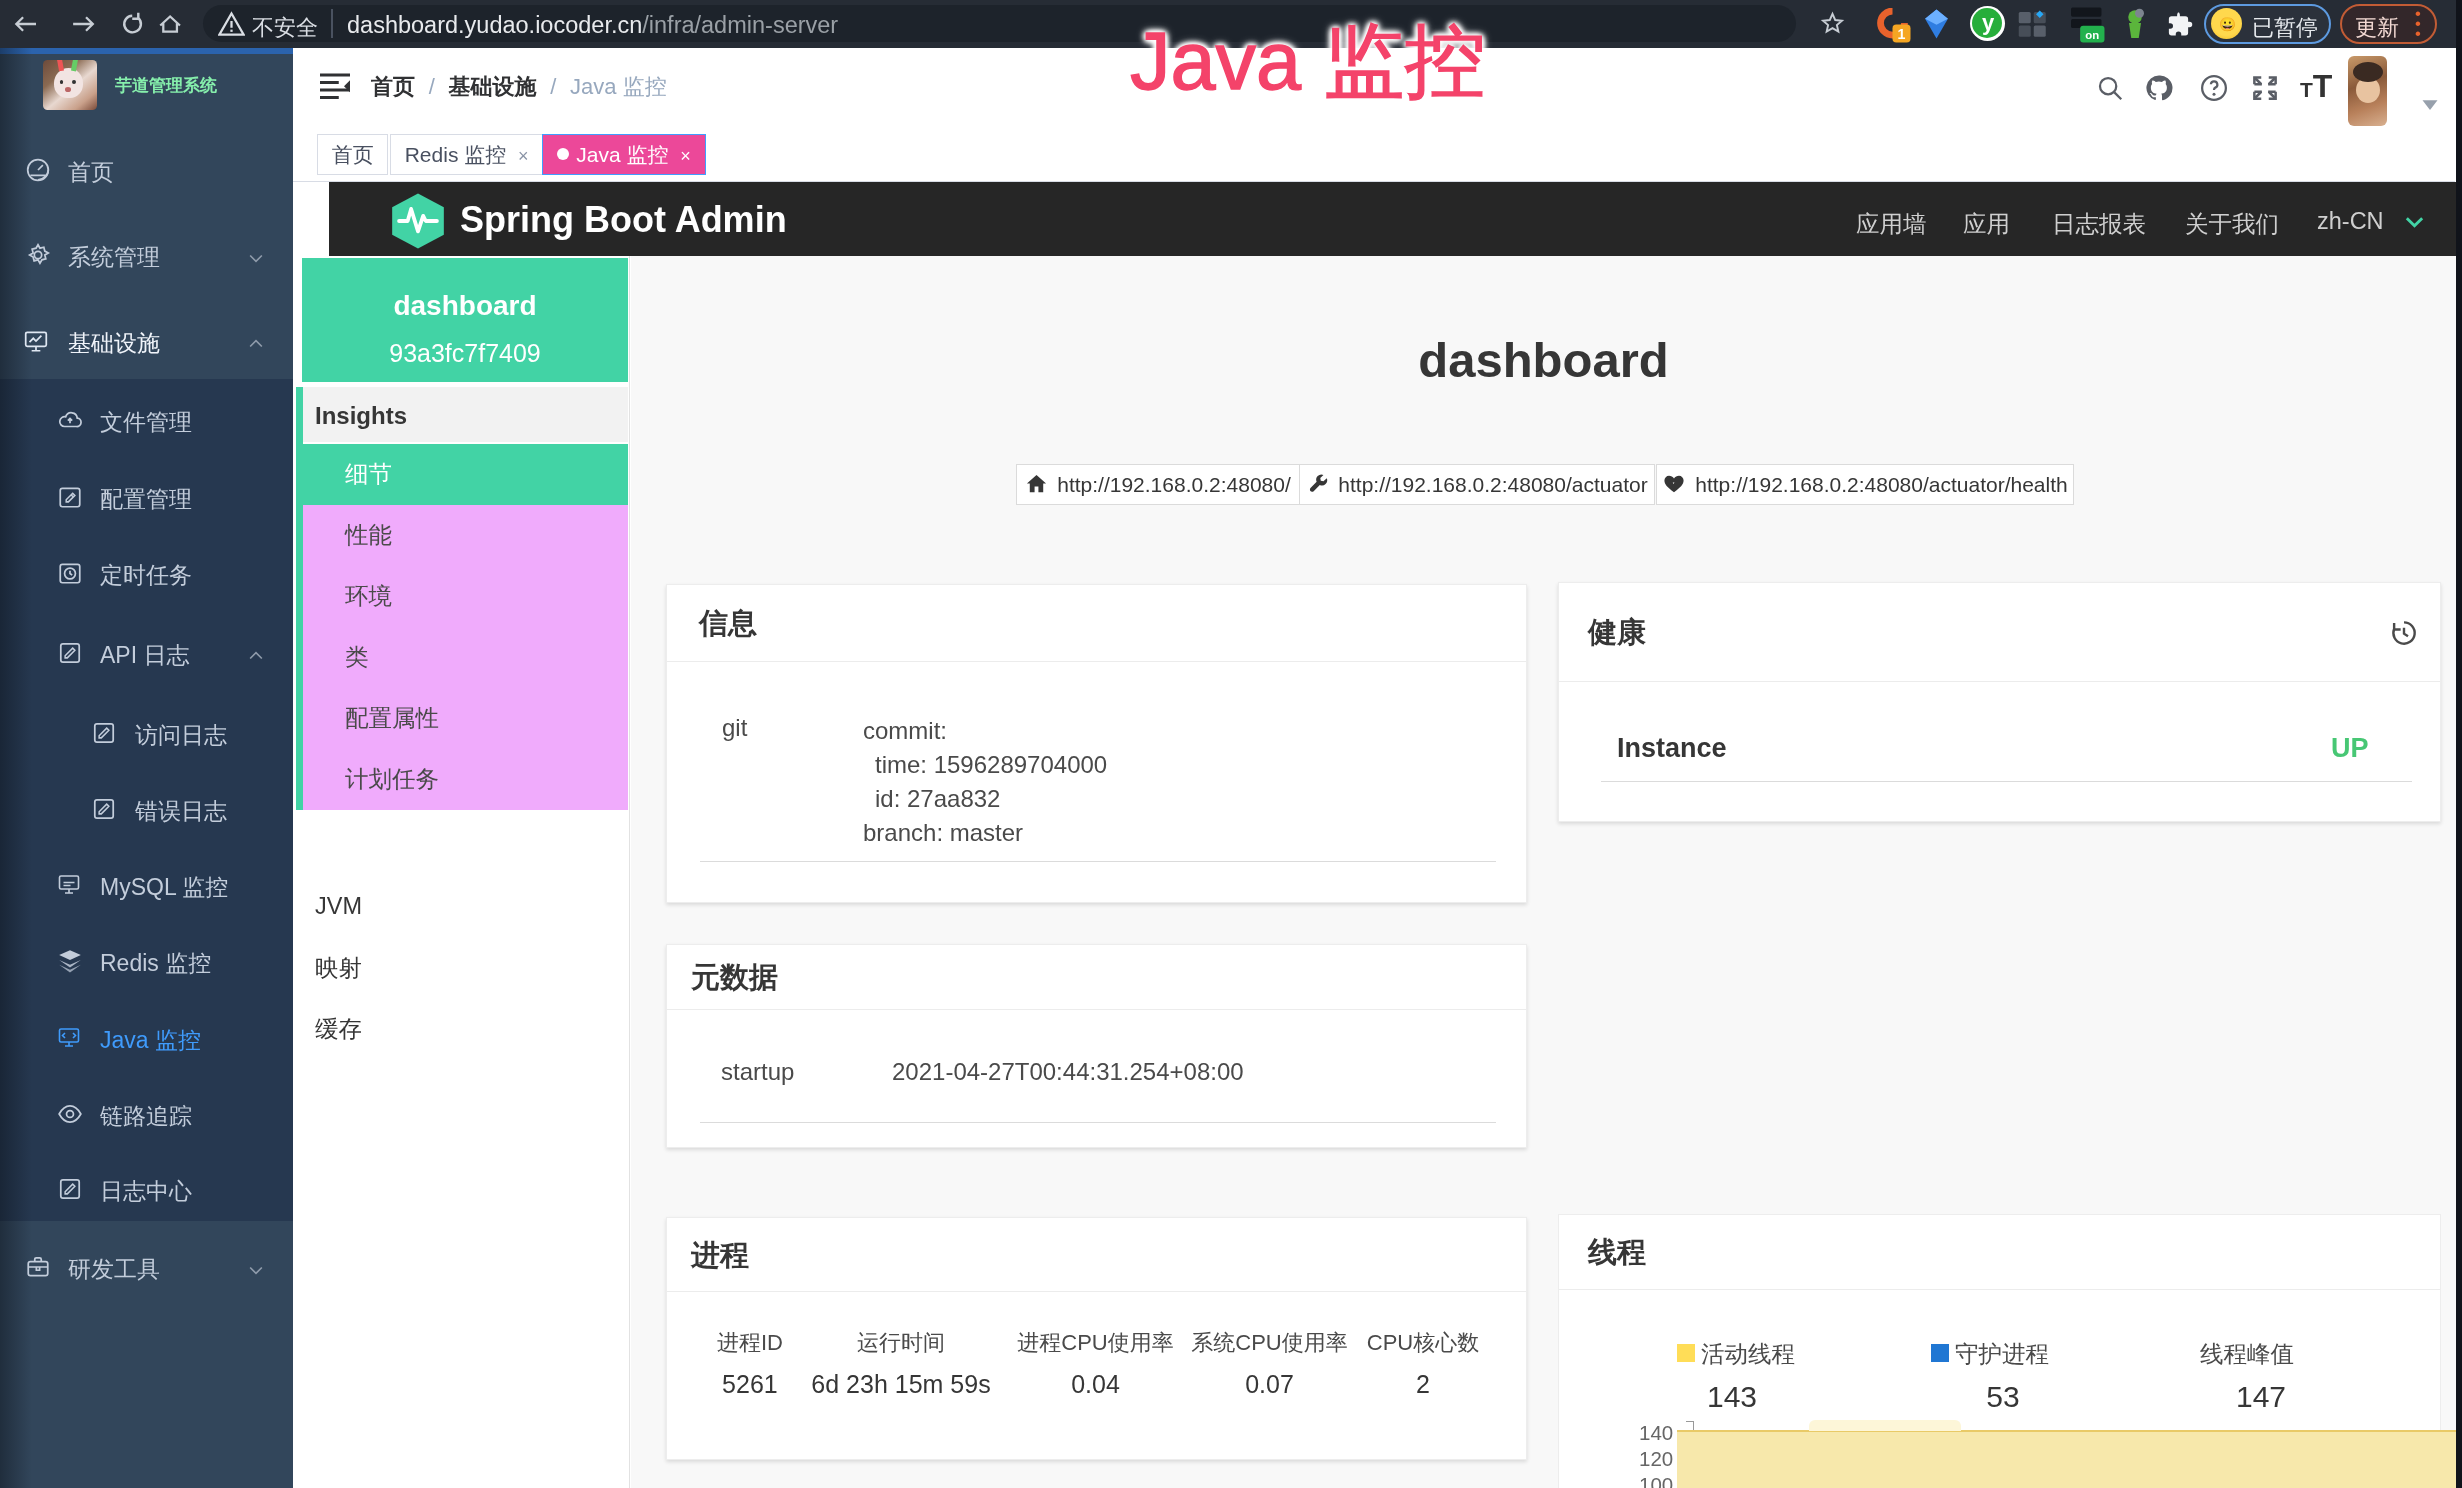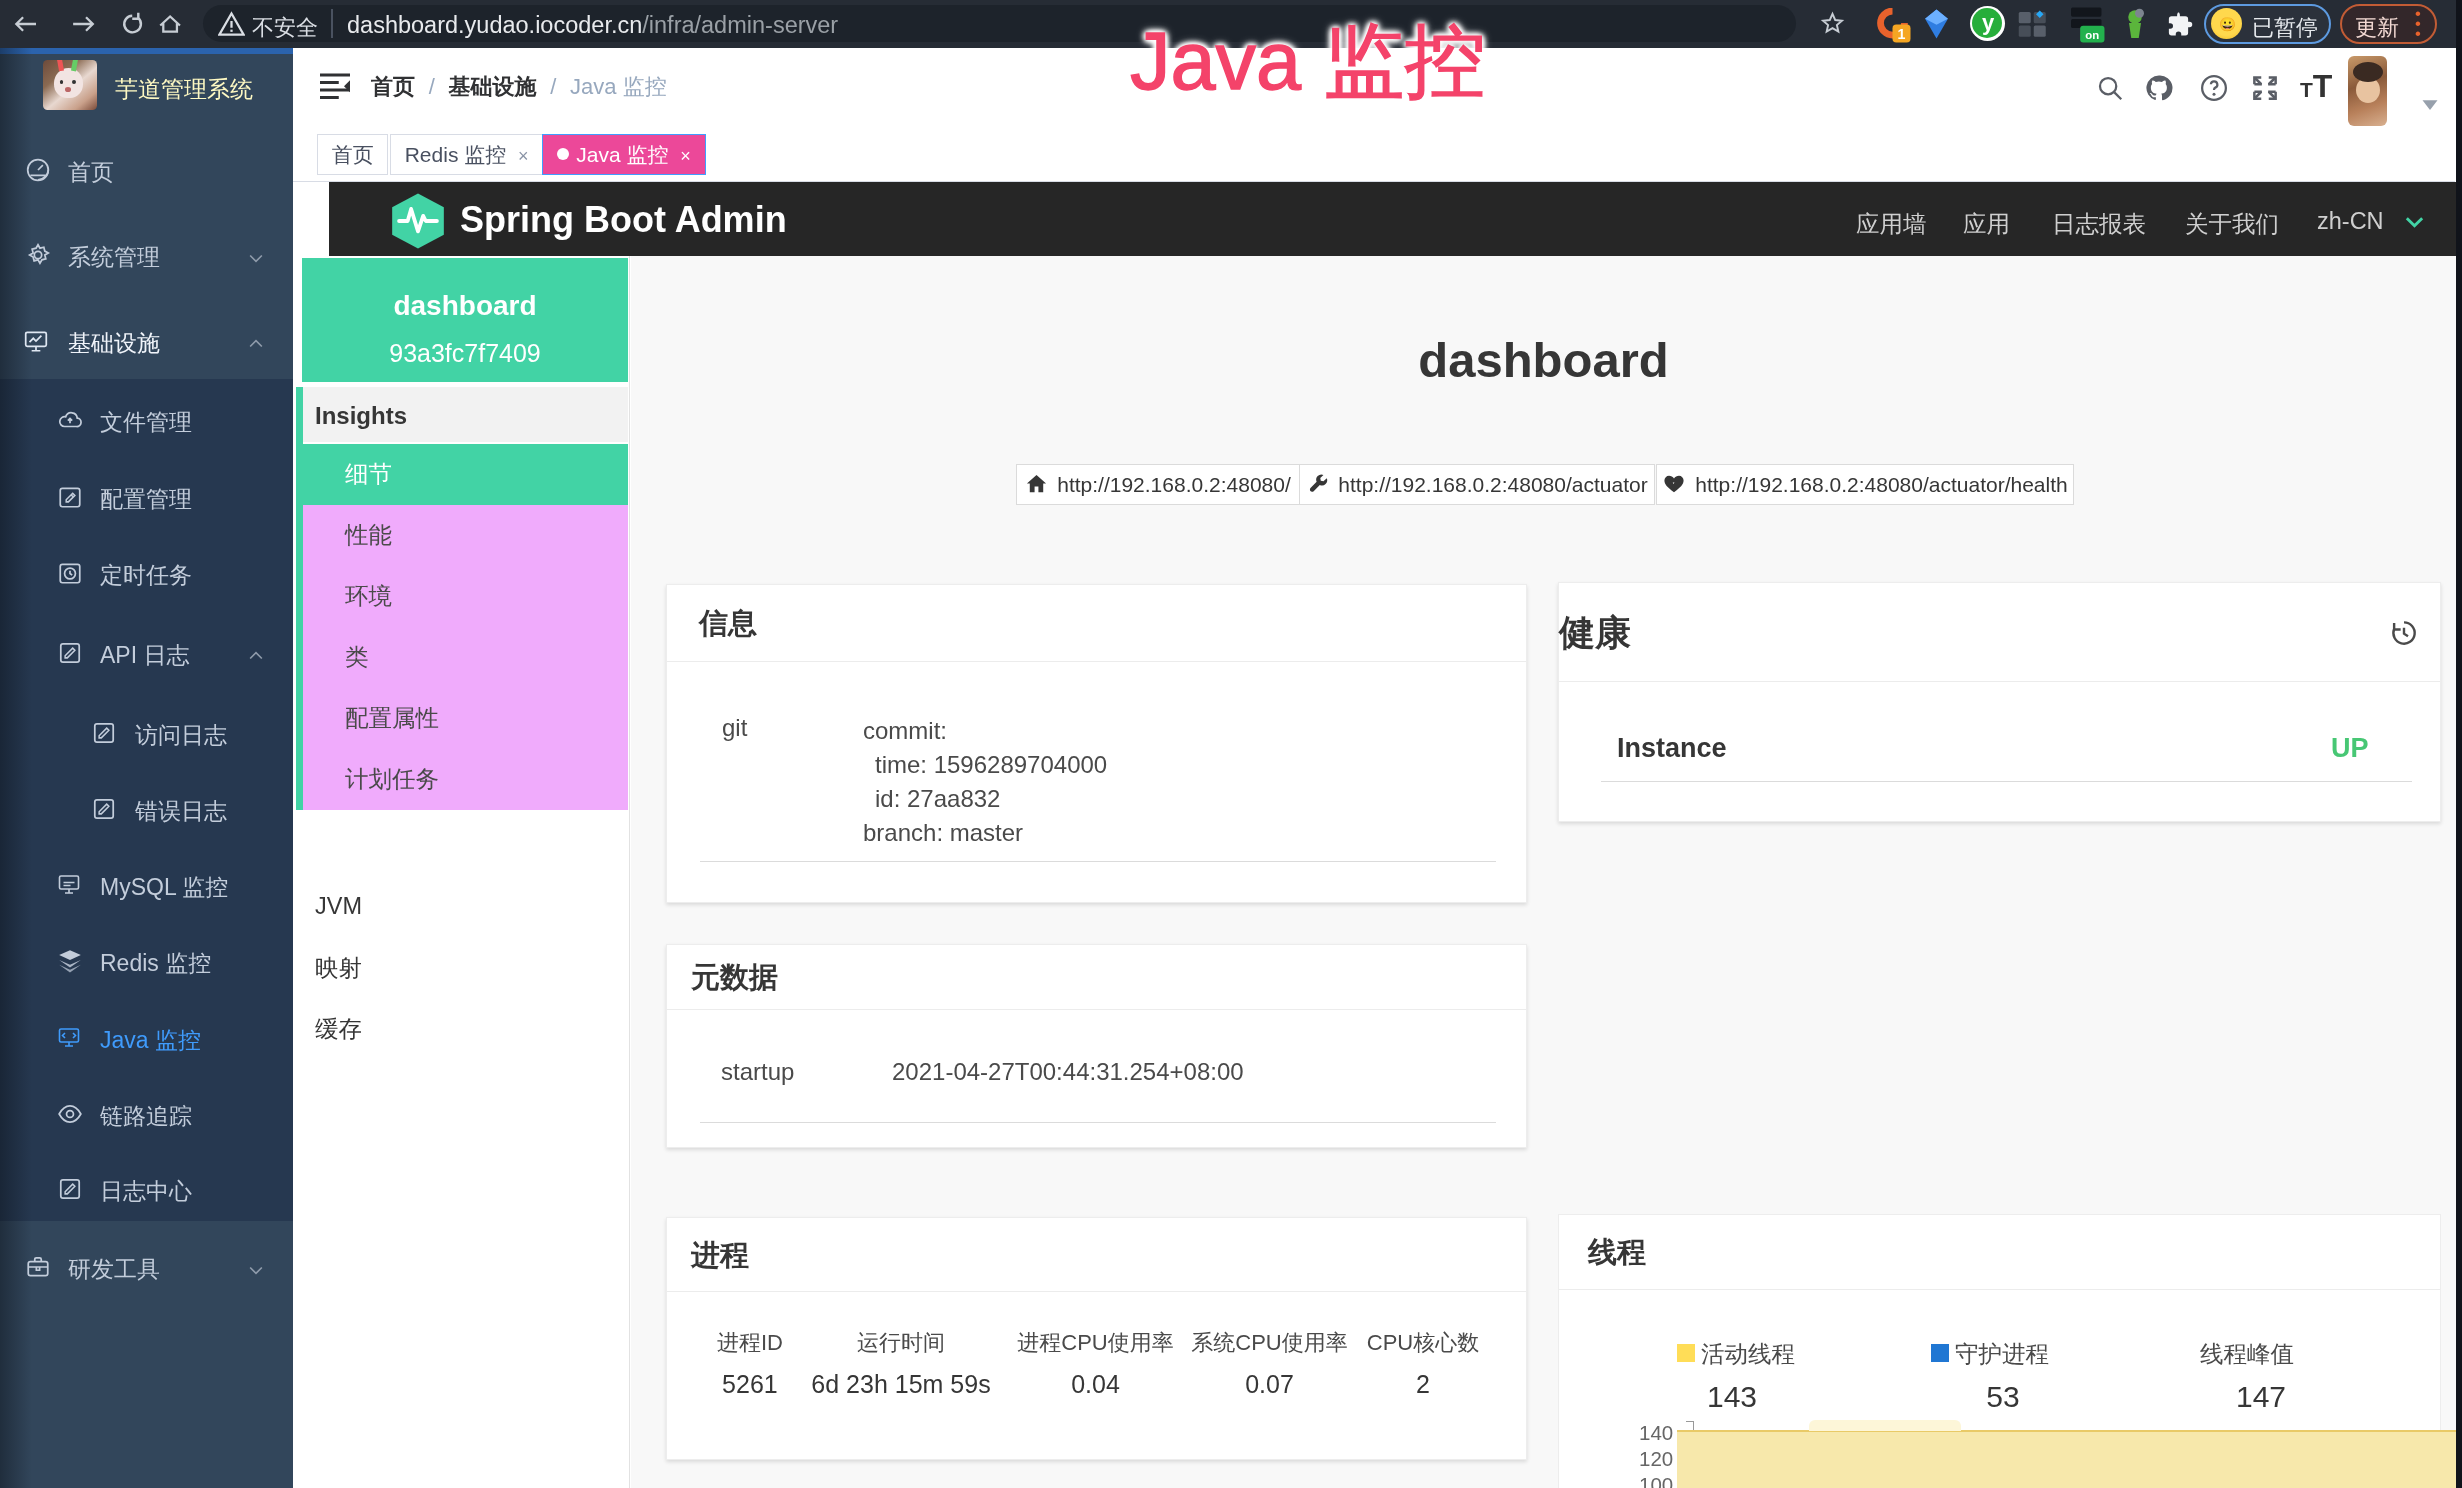"芋道管理系统" div.abs { color: #fef9c3 -> #86efac; font-size: 23px -> 17px; font-weight: normal -> bold }
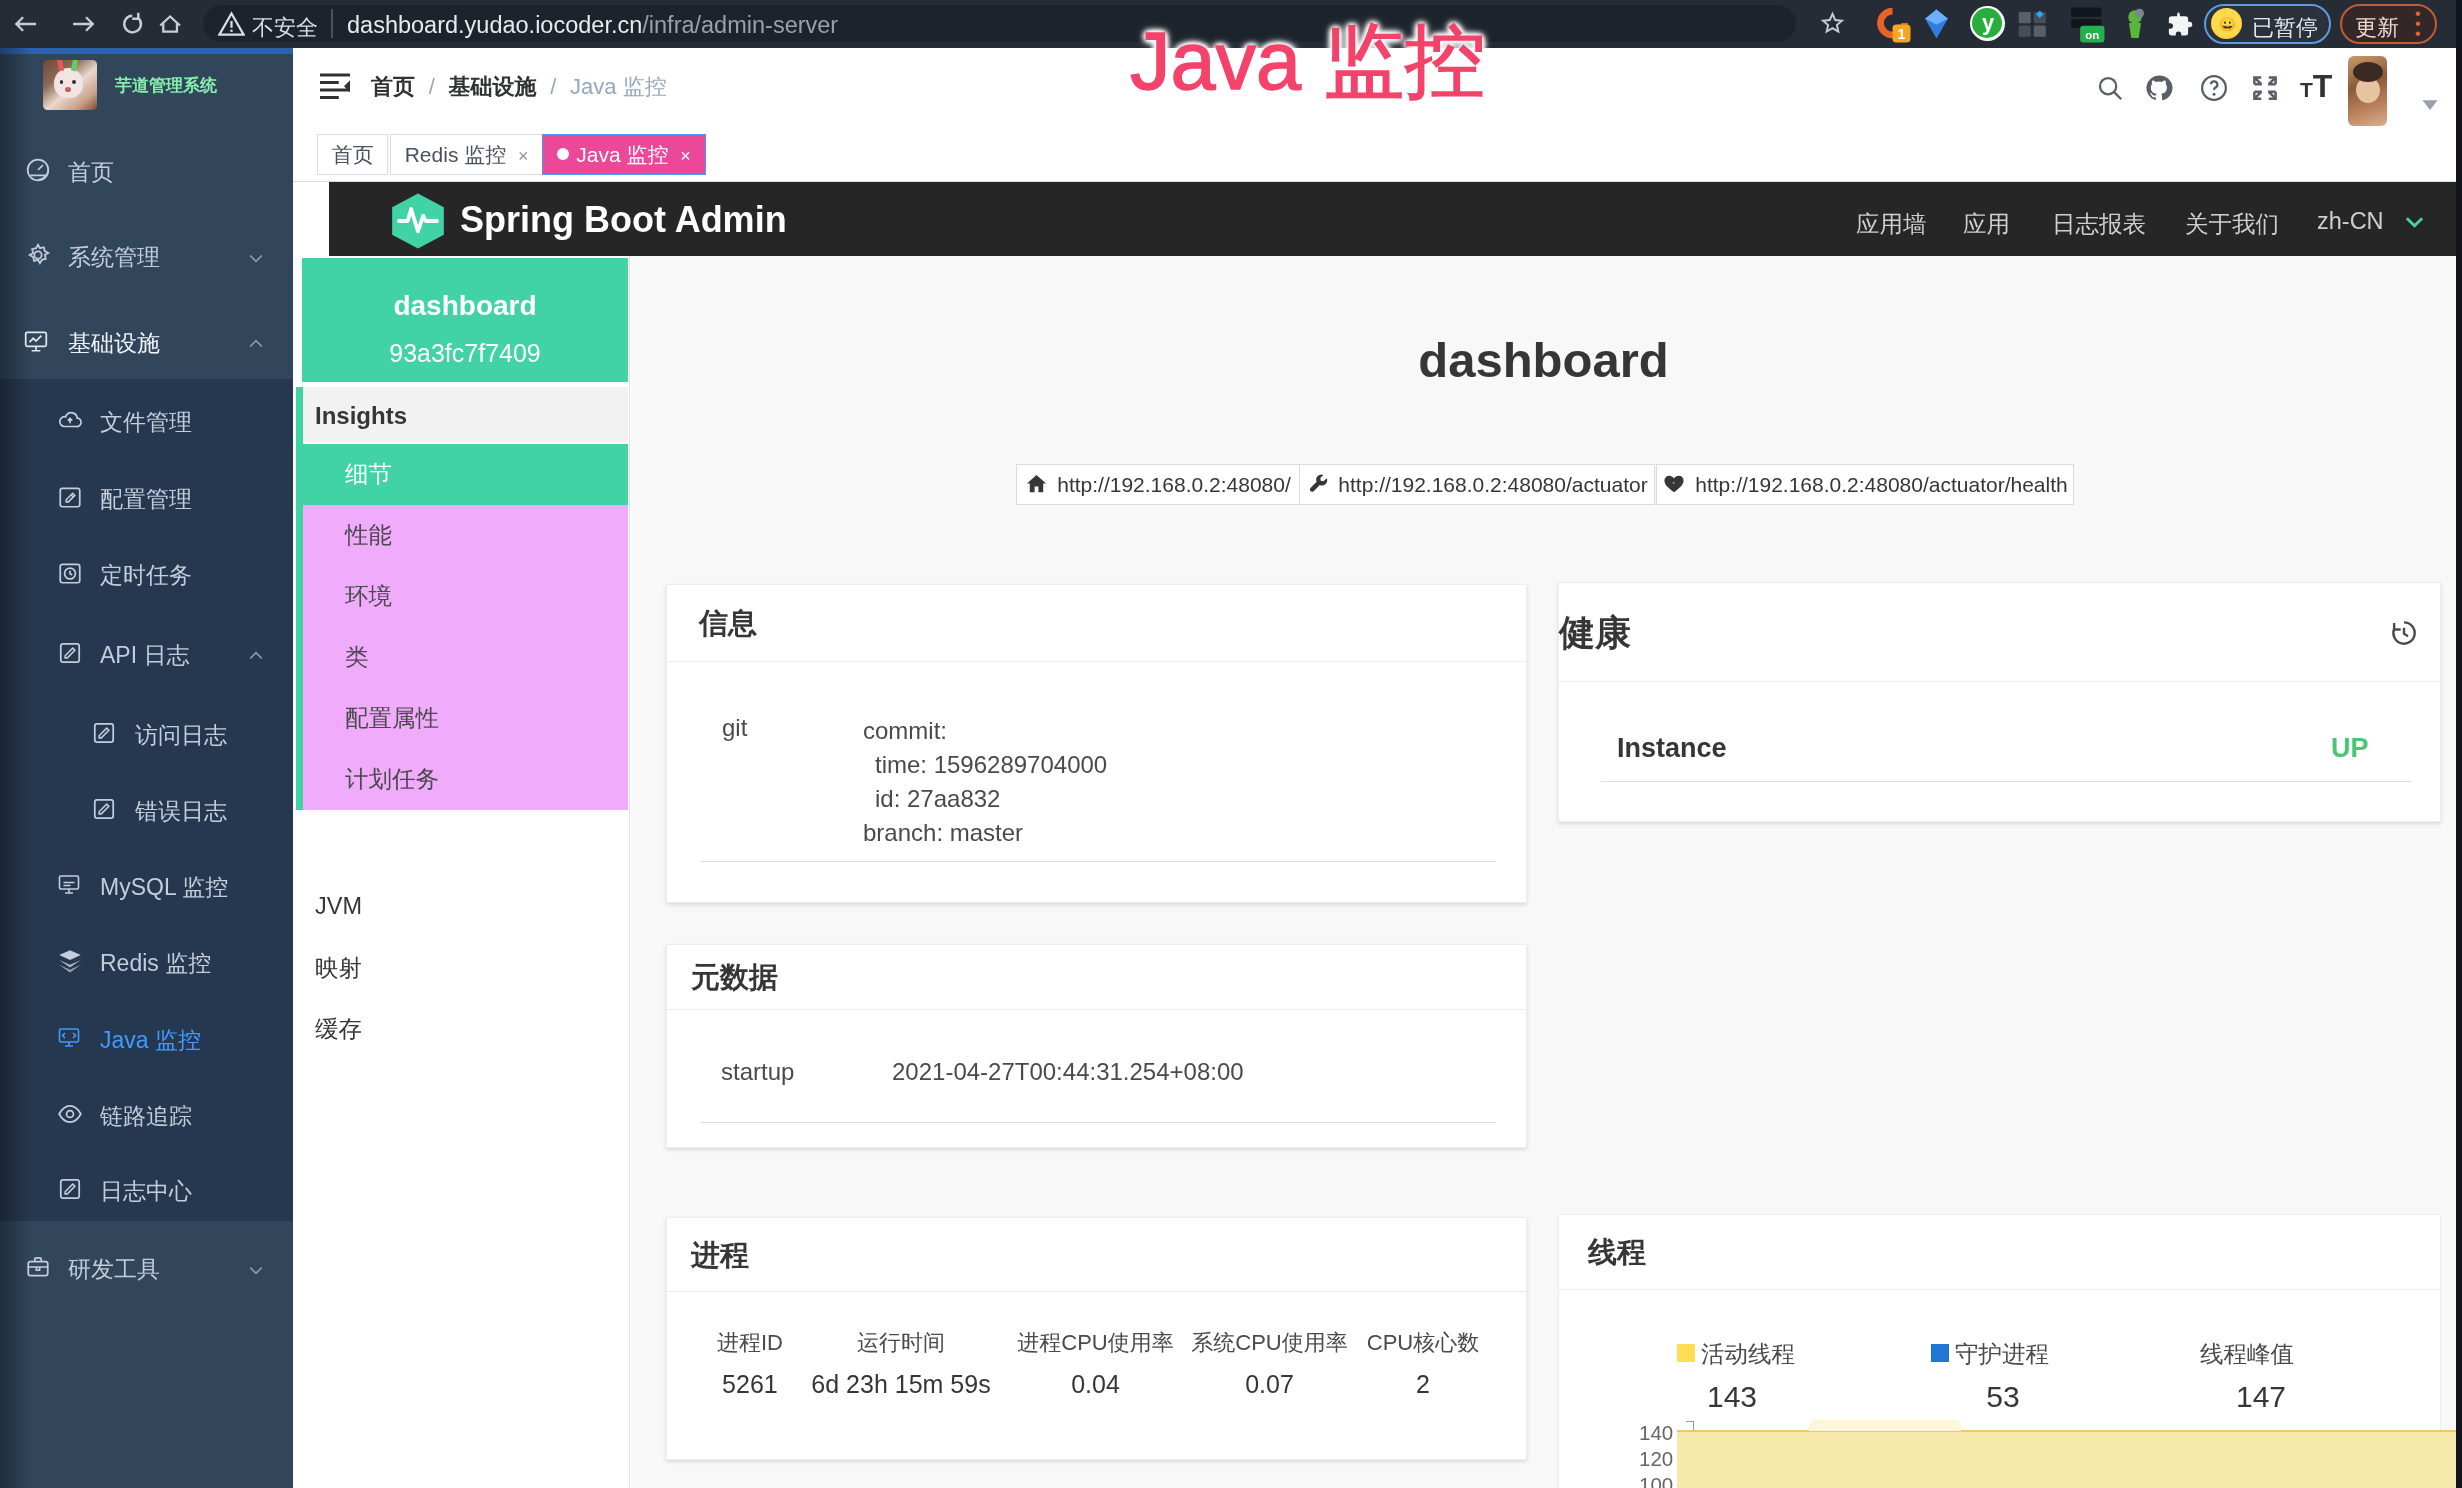"健康" div.cardhead { font-size: 36px -> 29px; padding-left: none -> 29px }
